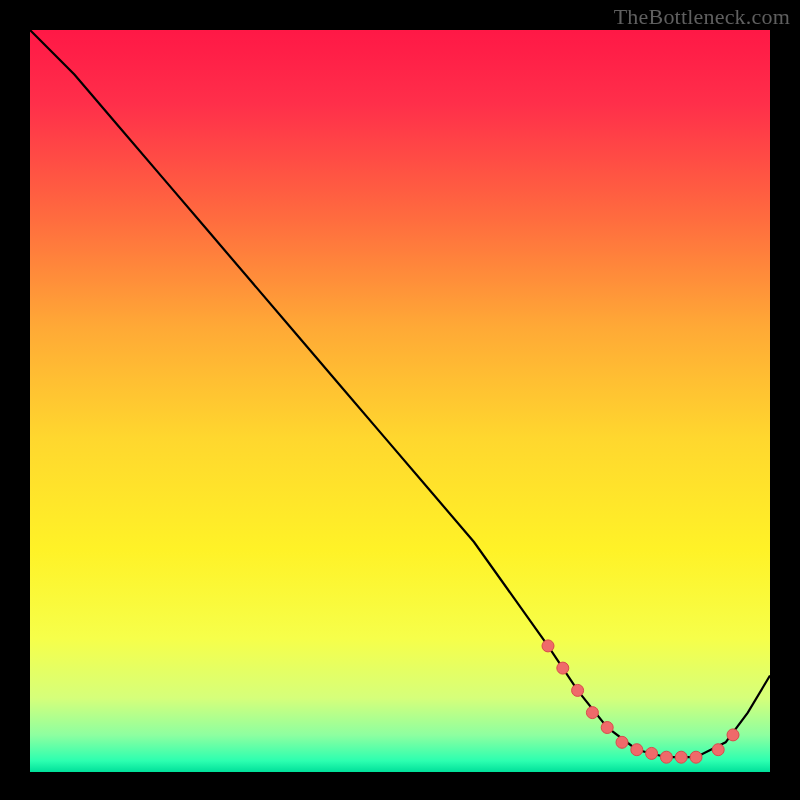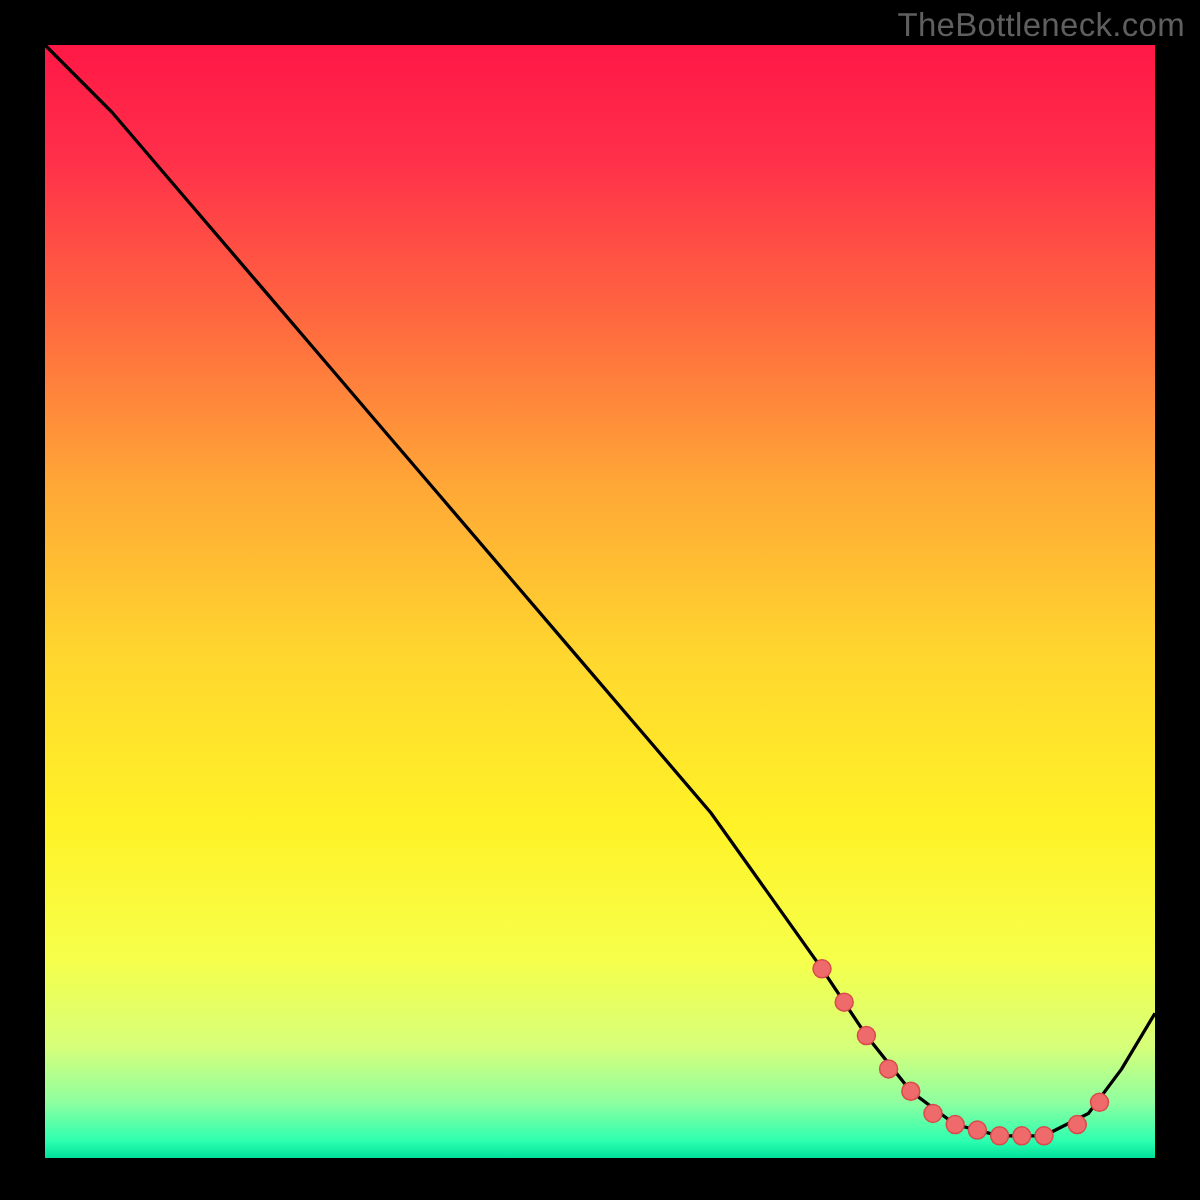"TheBottleneck.com" .watermark { font-family: Liberation Sans, sans-serif -> Liberation Serif, serif }
